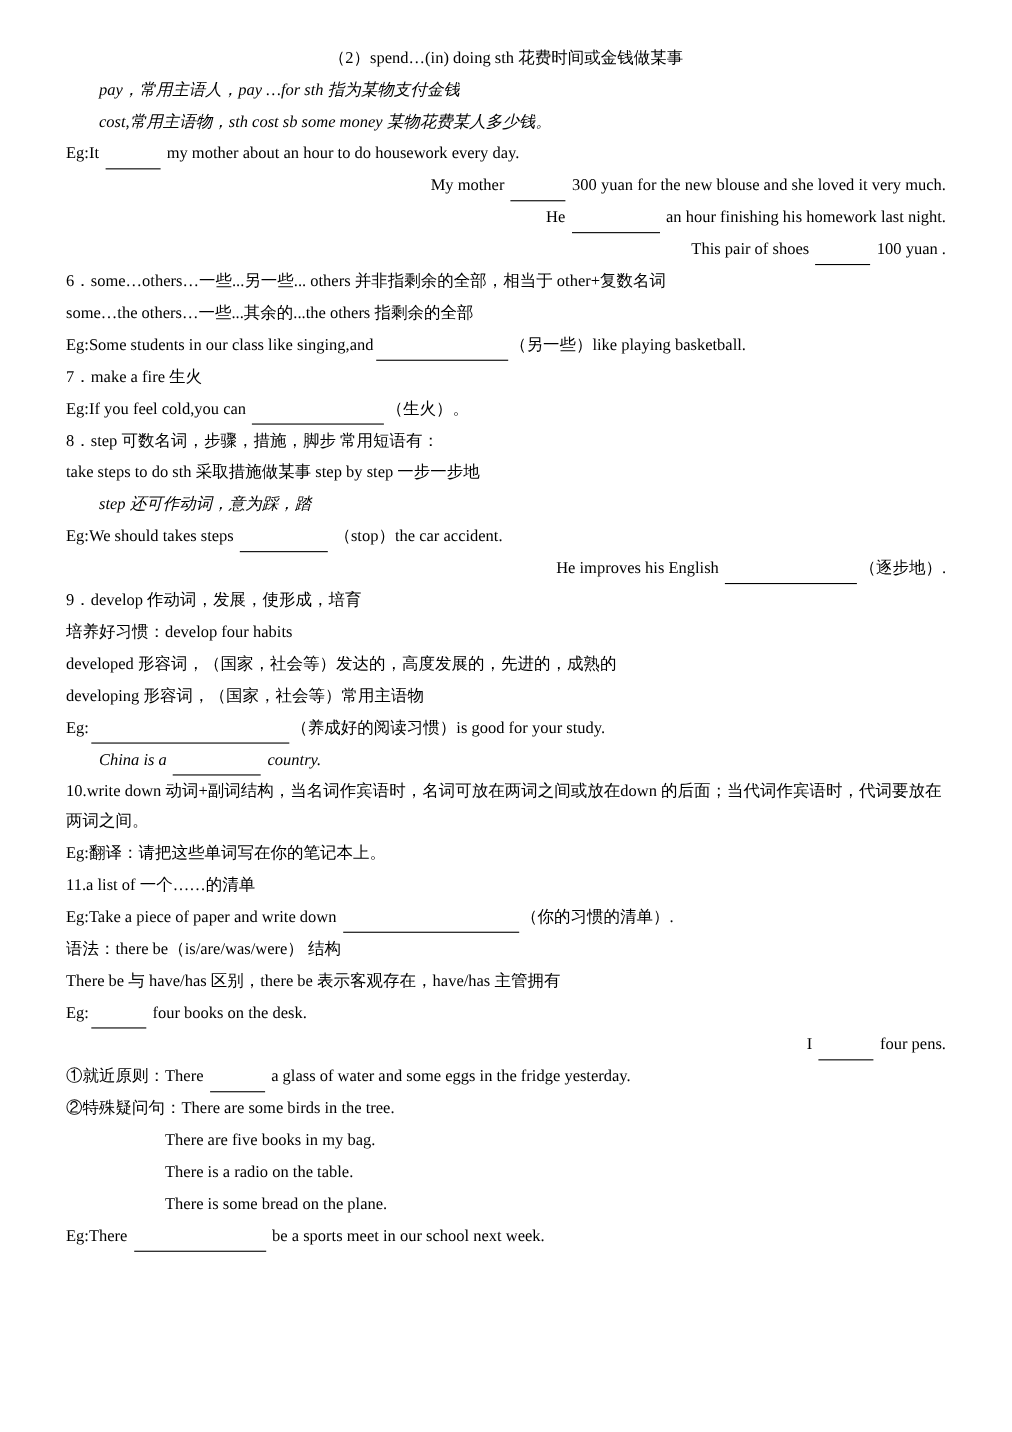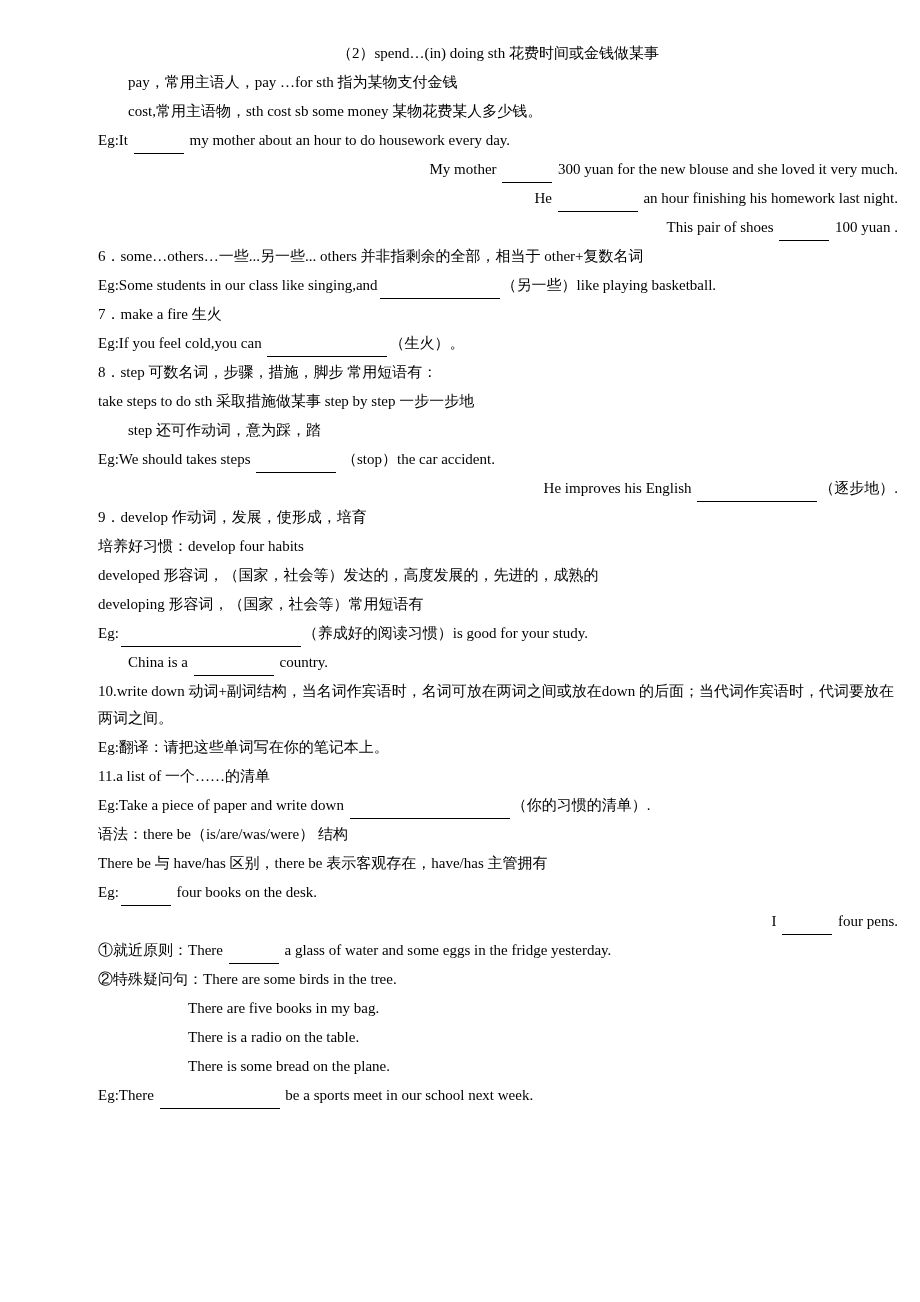"（2）spend…(in) doing sth 花费时间或金钱做某事" .content { margin-left: 38px -> none }
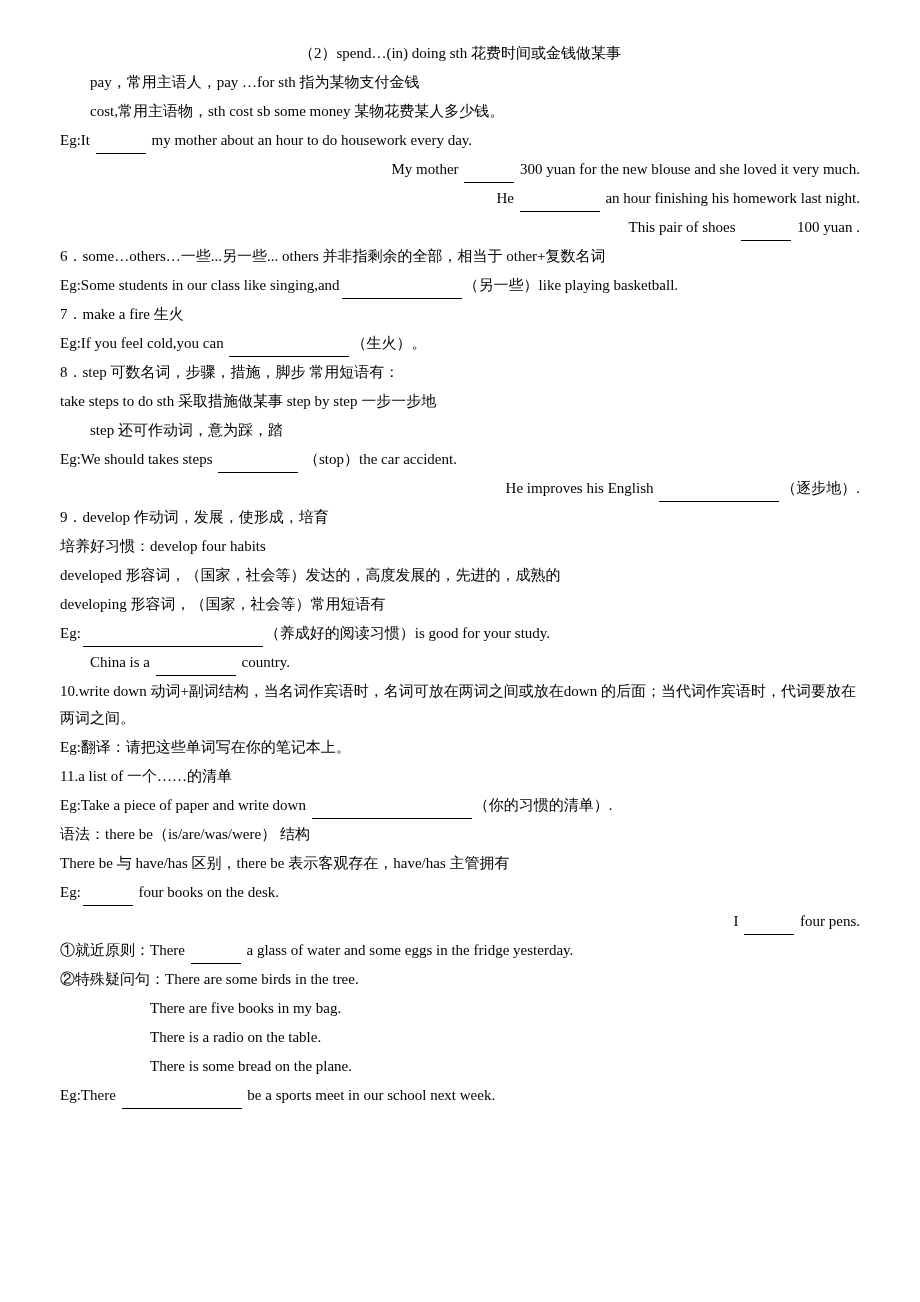"pay，常用主语人，pay …for sth 指为某物支付金钱" .indent1 { font-style: none -> italic }
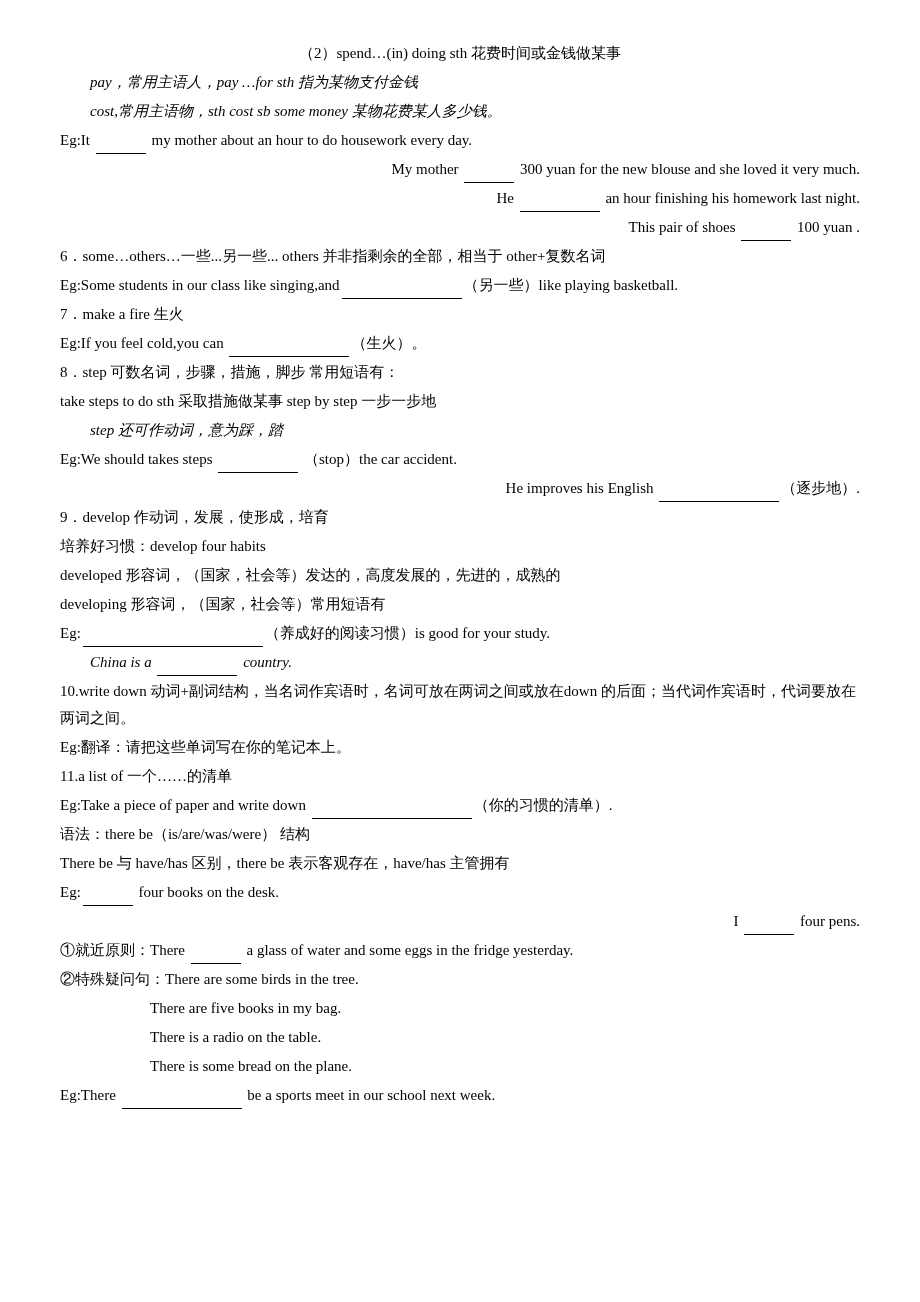"some…the others…一些...其余的...the others" p { html: none -> <p> some…the others…一些...其余的...the others 指剩余的全部 </p> }
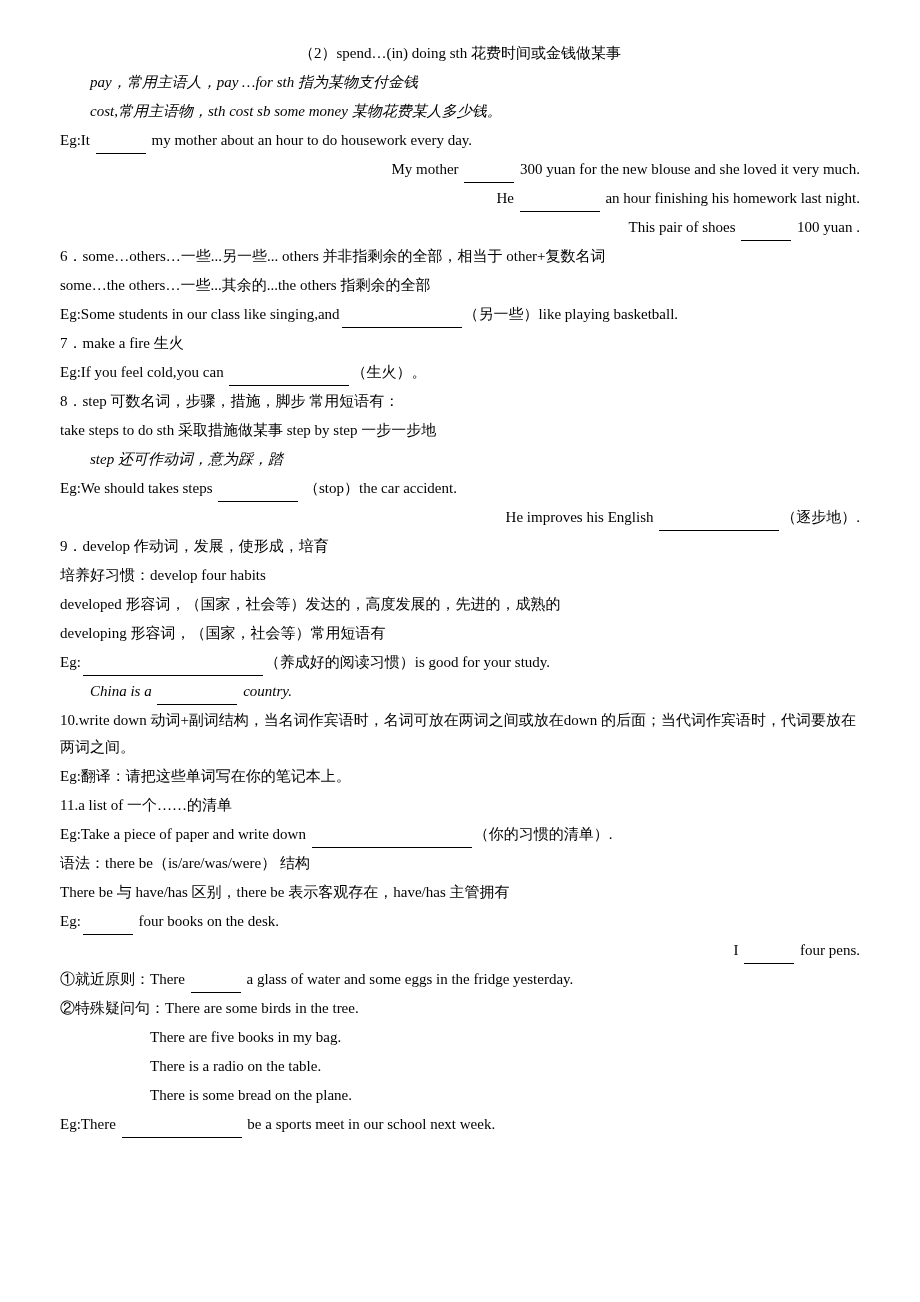"developing 形容词，（国家，社会等）常用短语有" p { text: 短语有 -> 主语物 }
